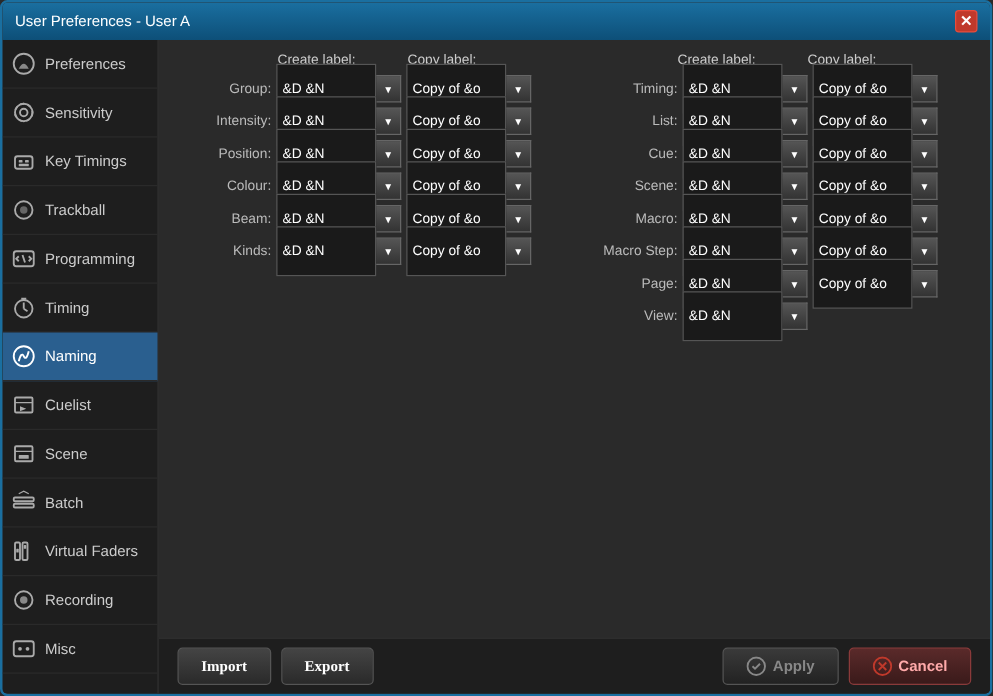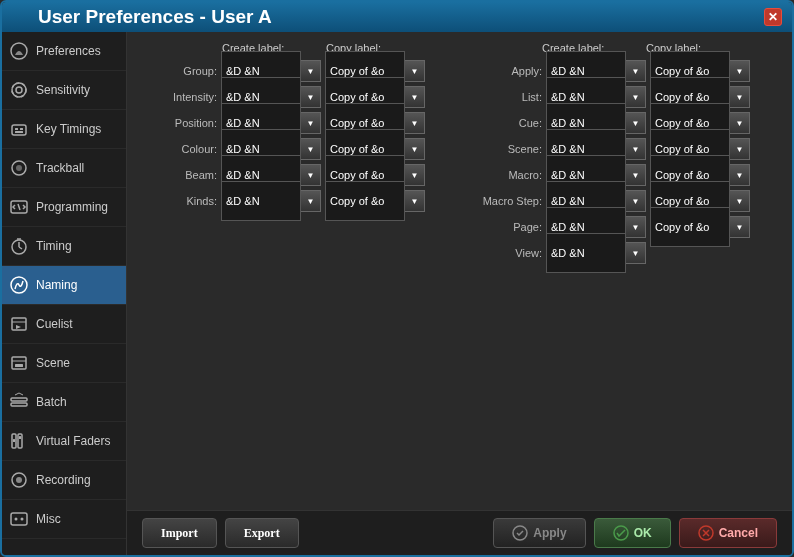"User Preferences - User A" .titlebar-title { font-size: 19px -> 12px; font-weight: bold -> normal; margin-left: 26px -> none }
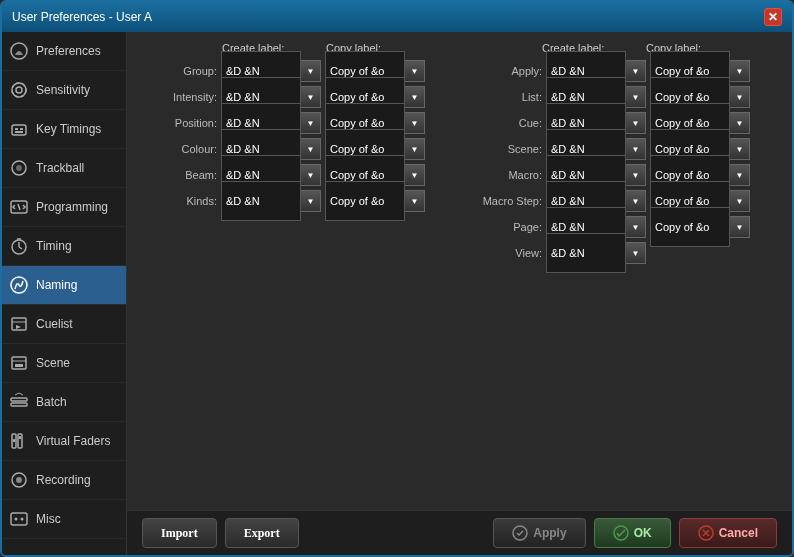"Apply:" span.row-label { text: Apply -> Timing }
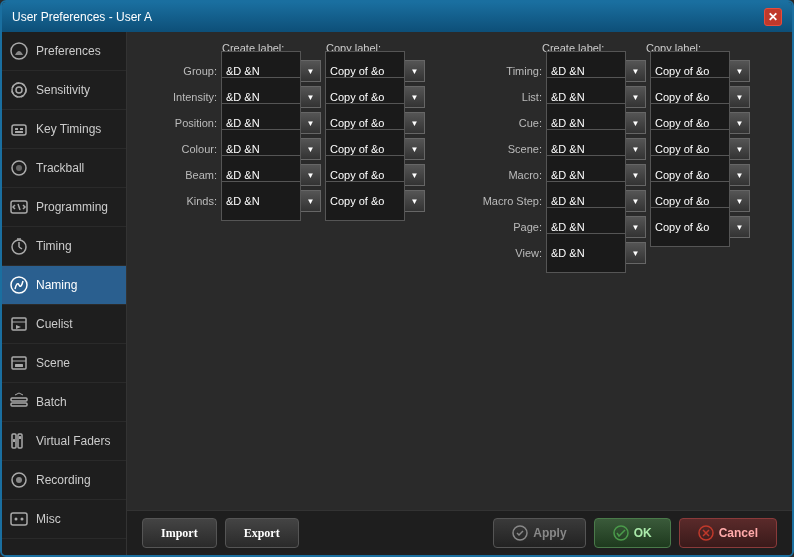"OK" button.btn { html: <button> <svg> <circle></circle> <path></path> </svg> <span>OK</span> </button> -> none }
